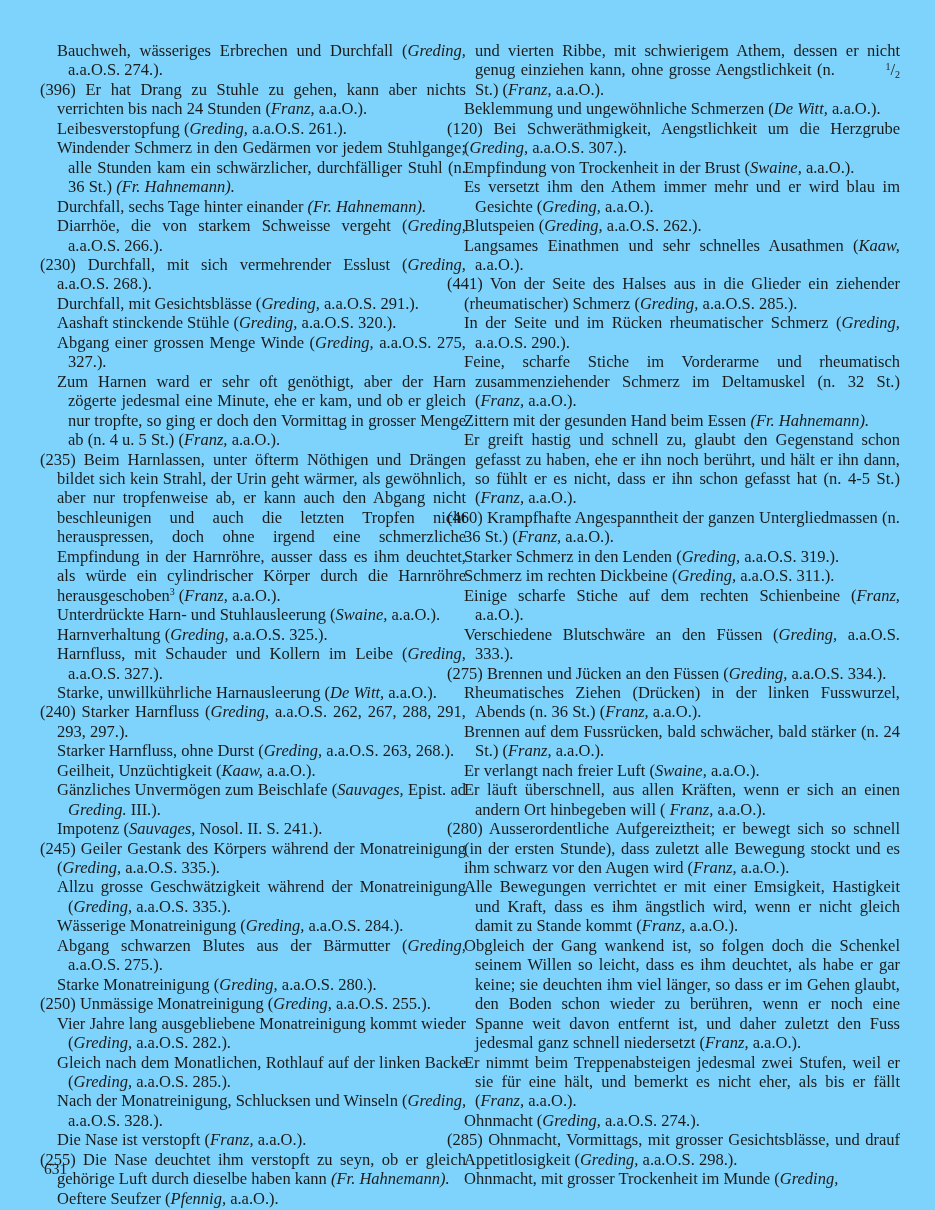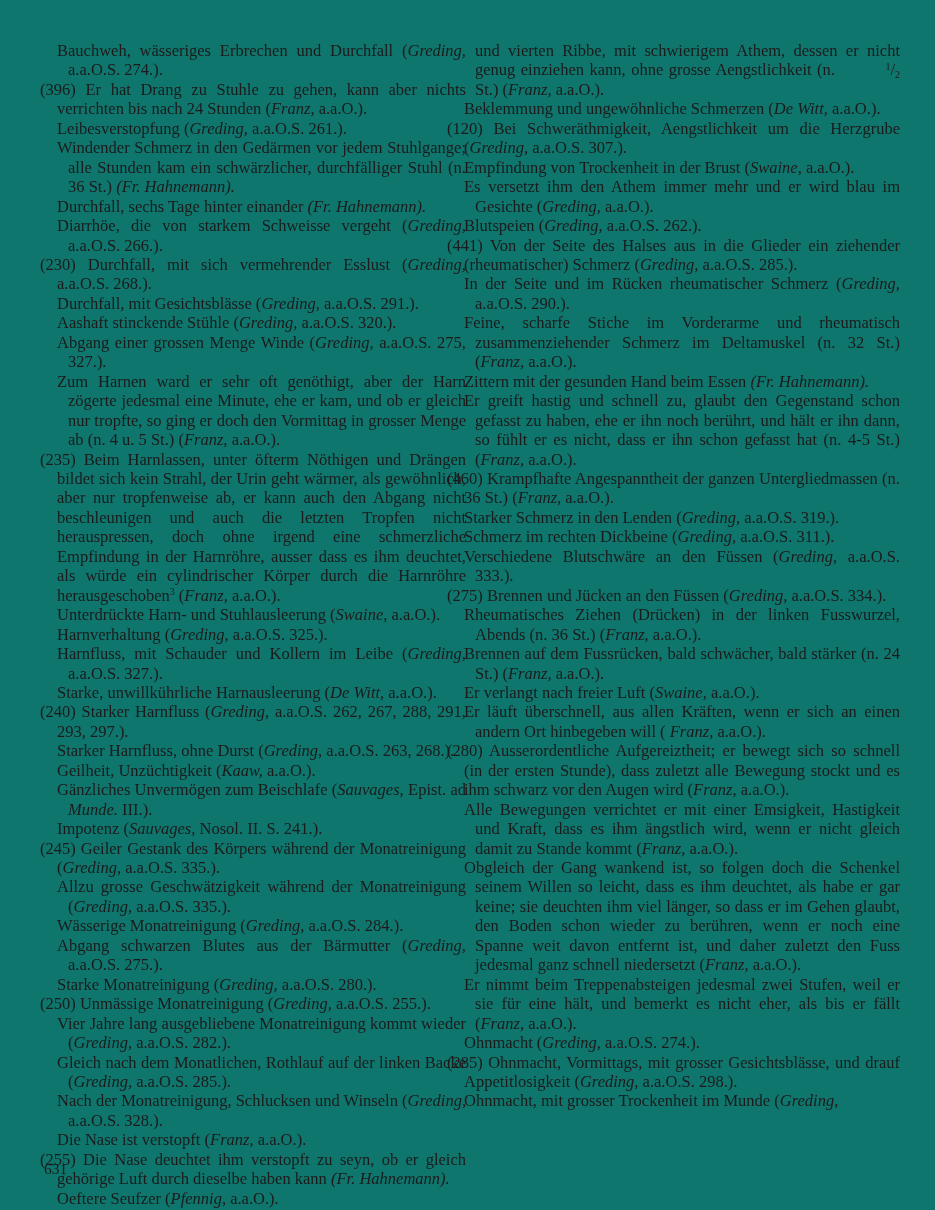"Bauchweh, wässeriges Erbrechen und" .page { background: #0f766e -> #7dd3fc }
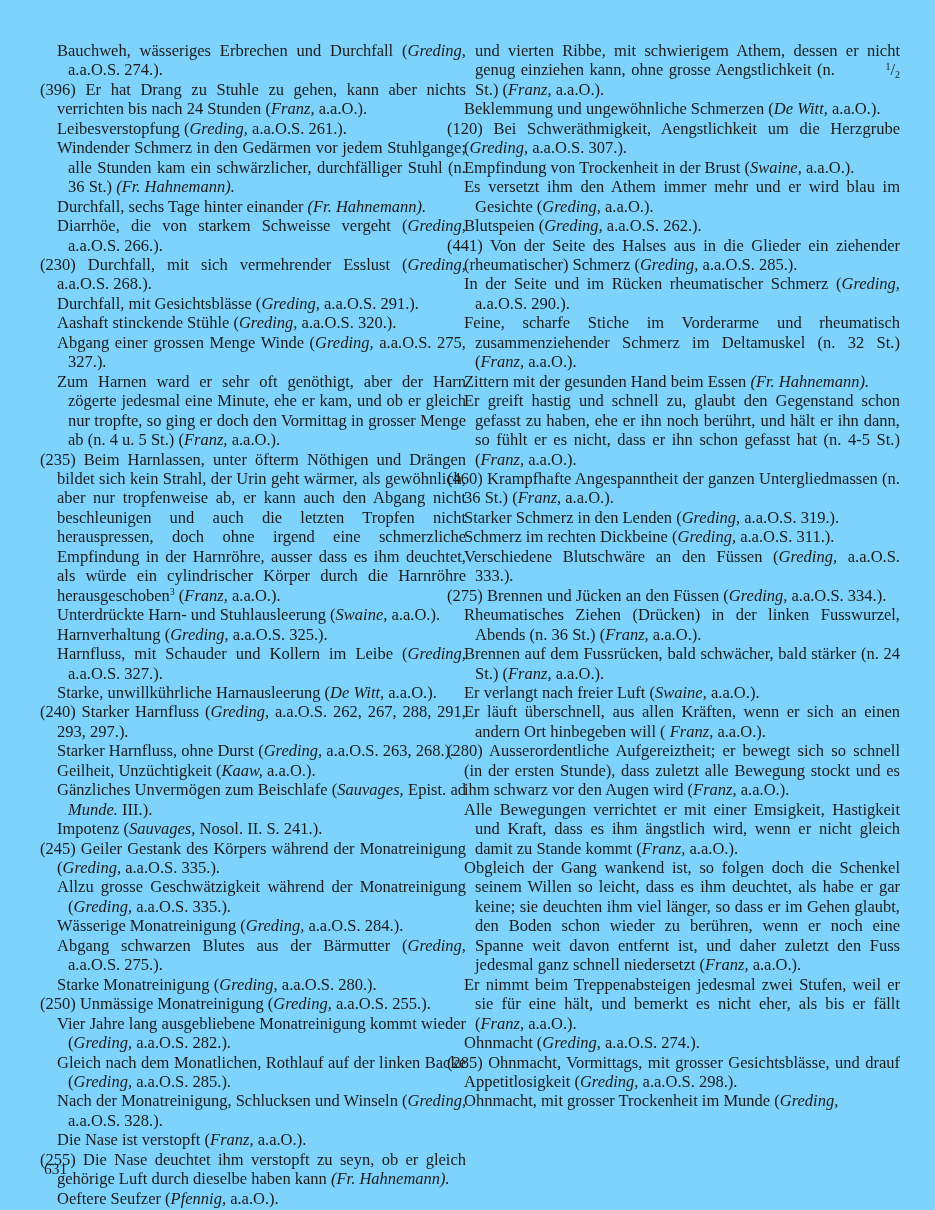"Langsames Einathmen und sehr schnelles" p.entry { html: none -> <p>Langsames Einathmen und sehr schnelles Ausathmen (<i>Kaaw,</i> a.a.O.).</p> }
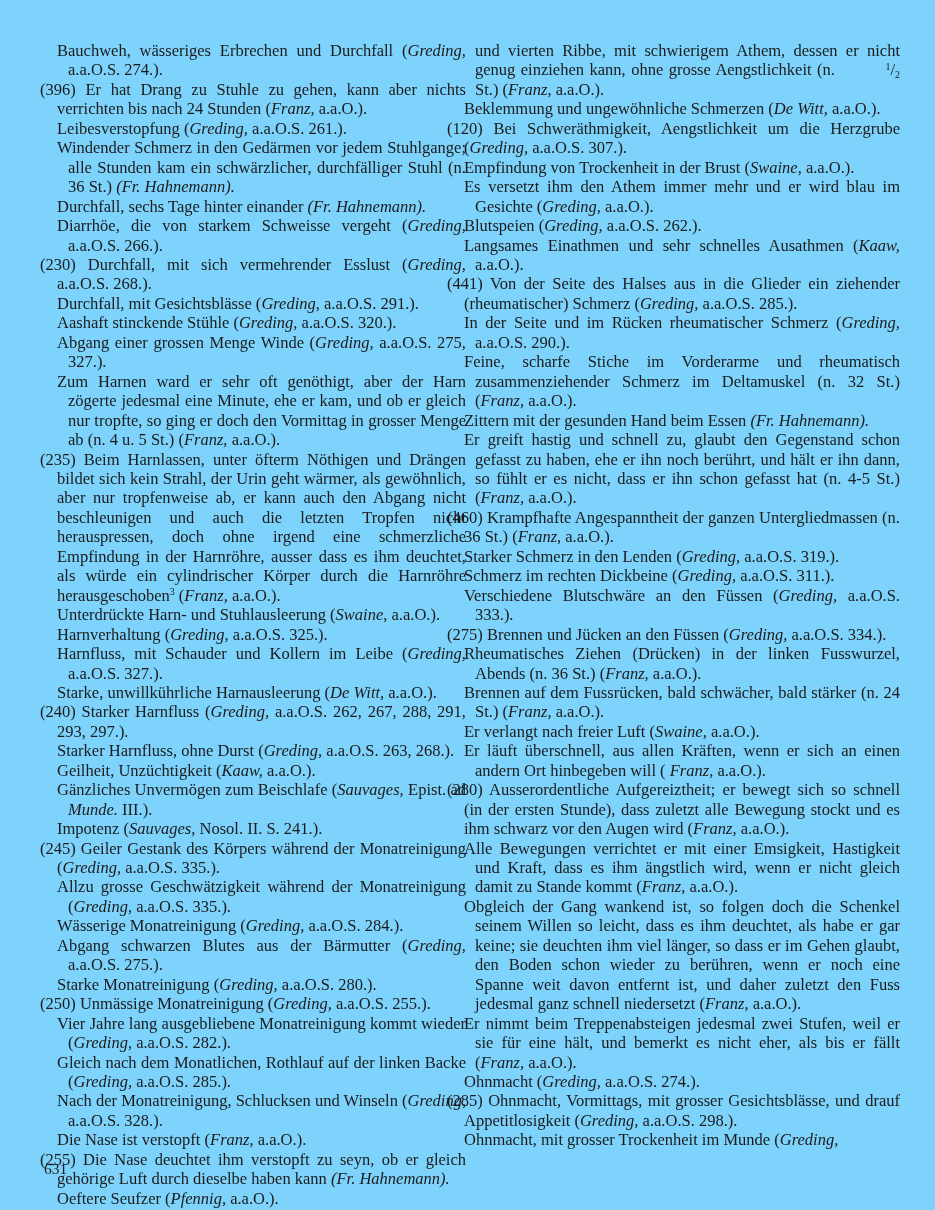"Einige scharfe Stiche auf dem" p.entry { html: none -> <p>Einige scharfe Stiche auf dem rechten Schienbeine (<i>Franz,</i> a.a.O.).</p> }
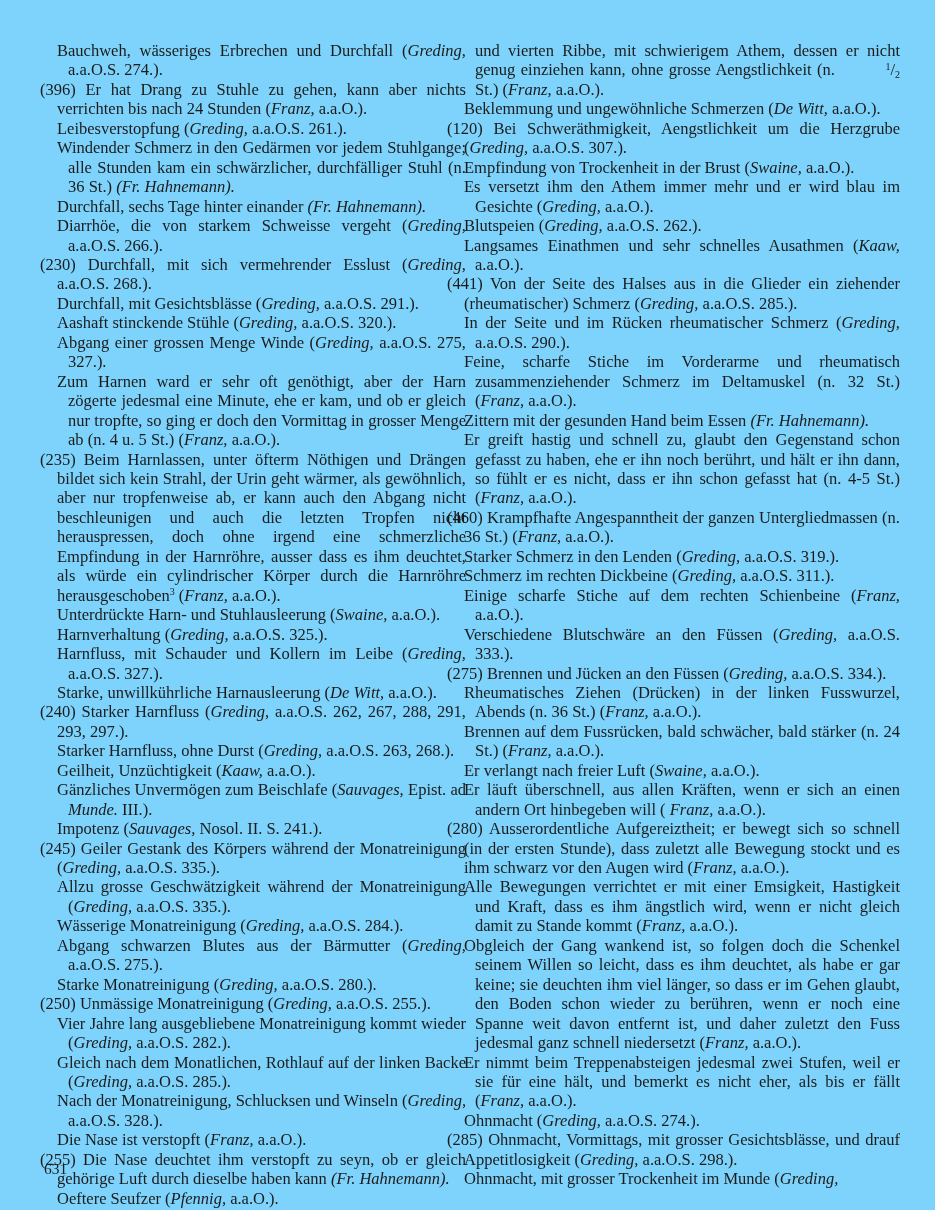"Munde." i { text: Munde -> Greding }
